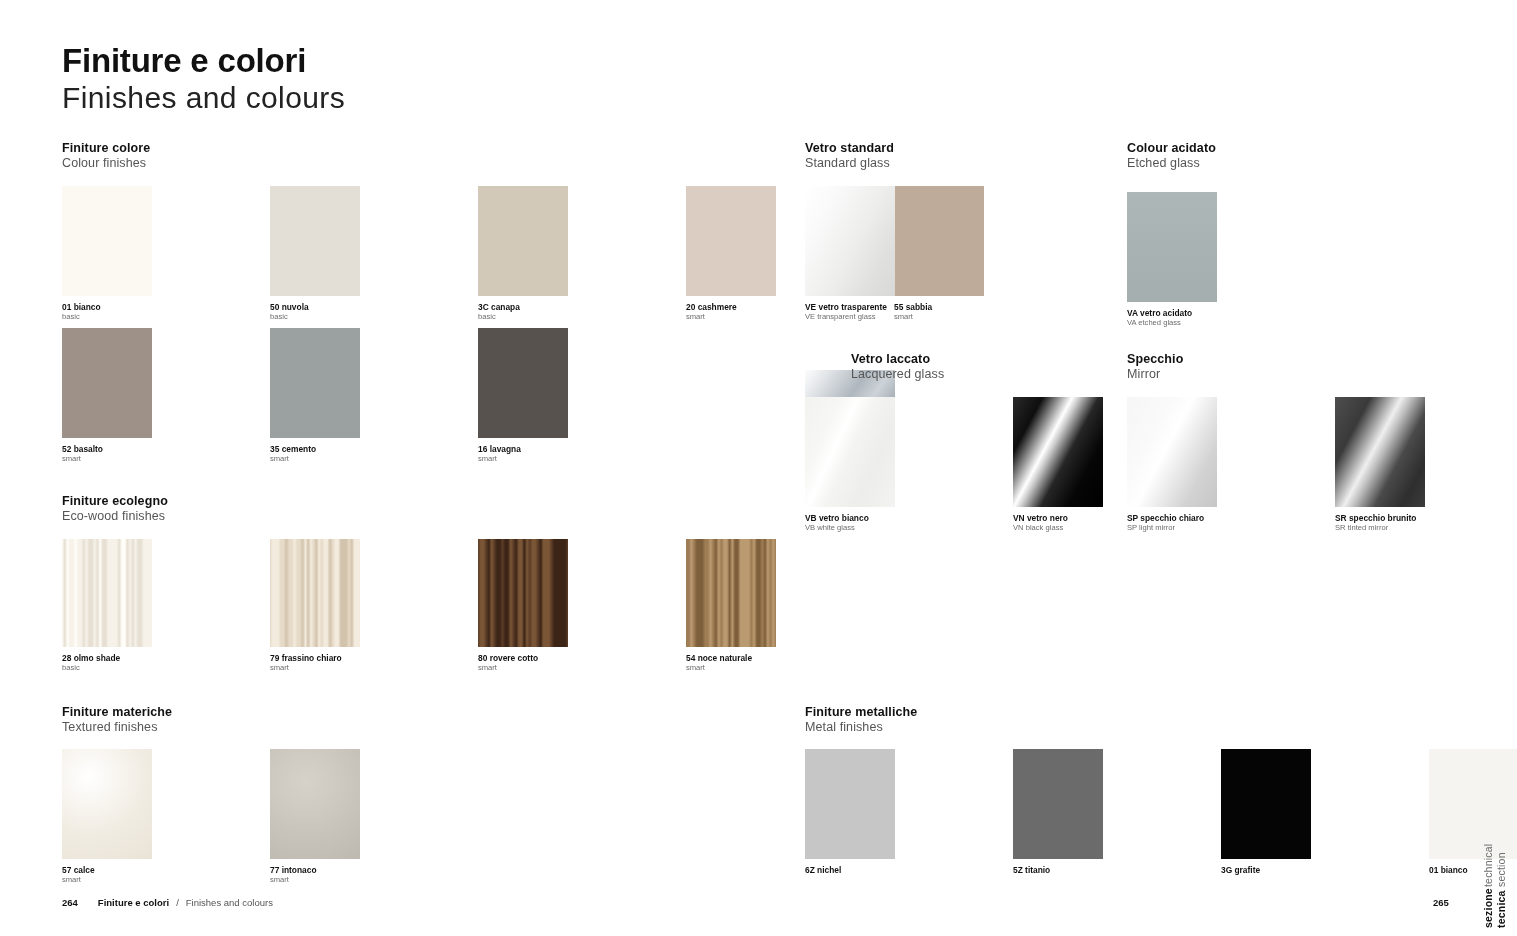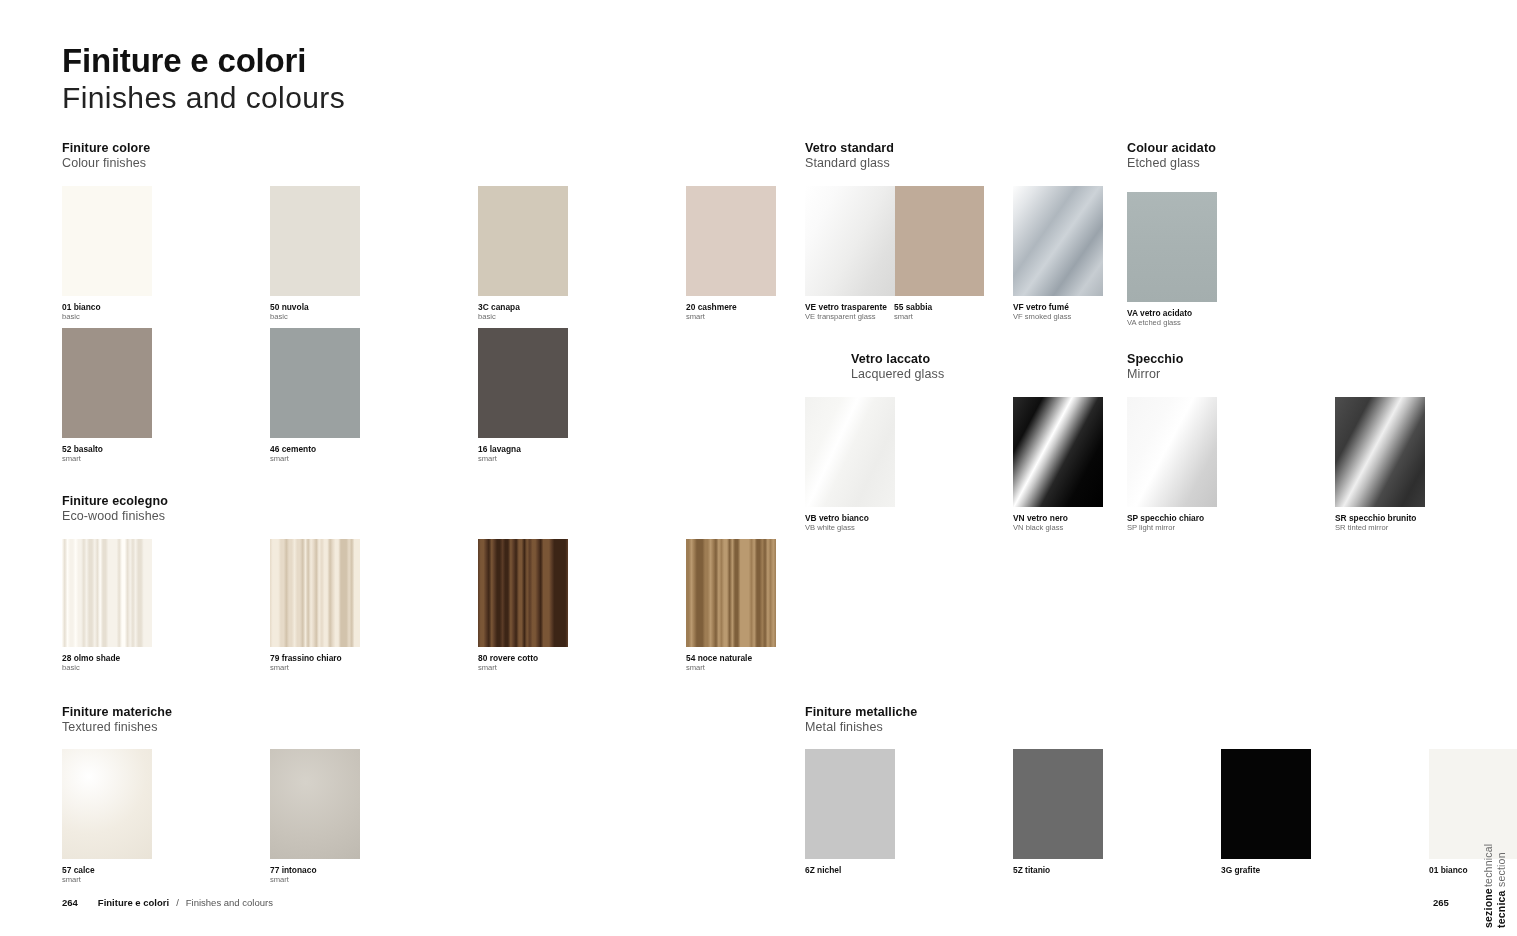"VE vetro trasparente" div.row { flex-direction: none -> column }
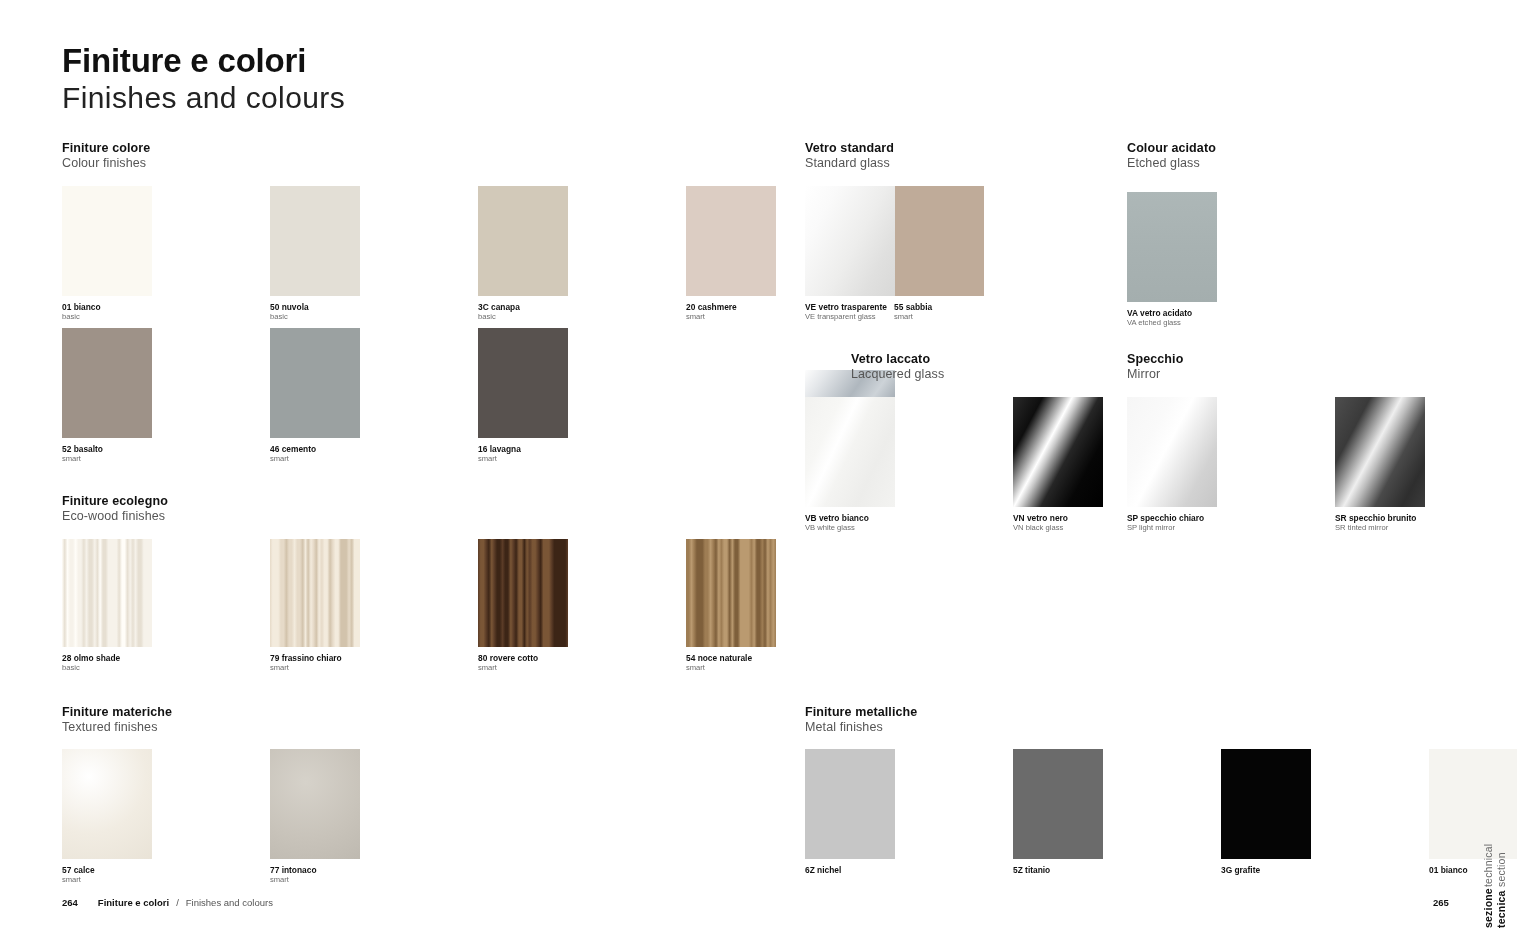"46 cemento" div.cap-it { text: 46 -> 35 }
